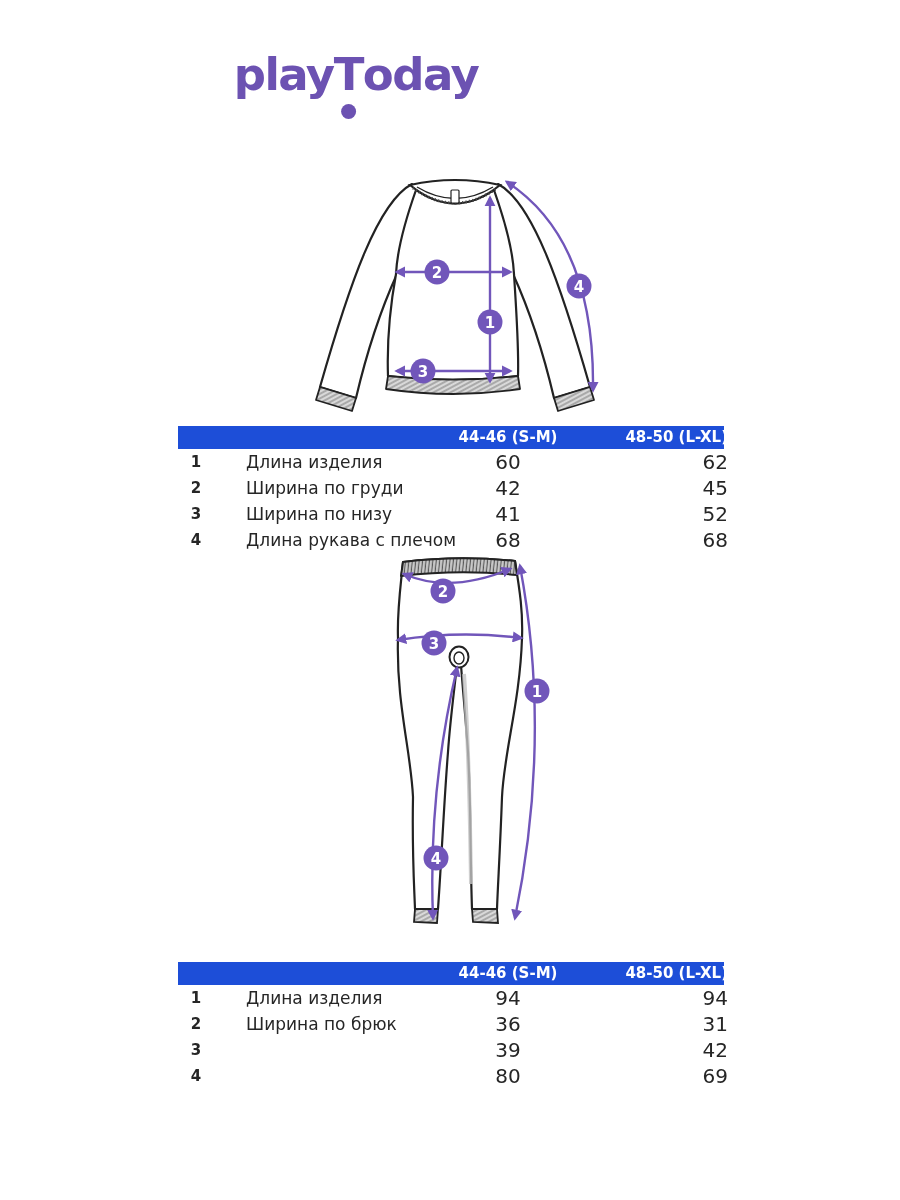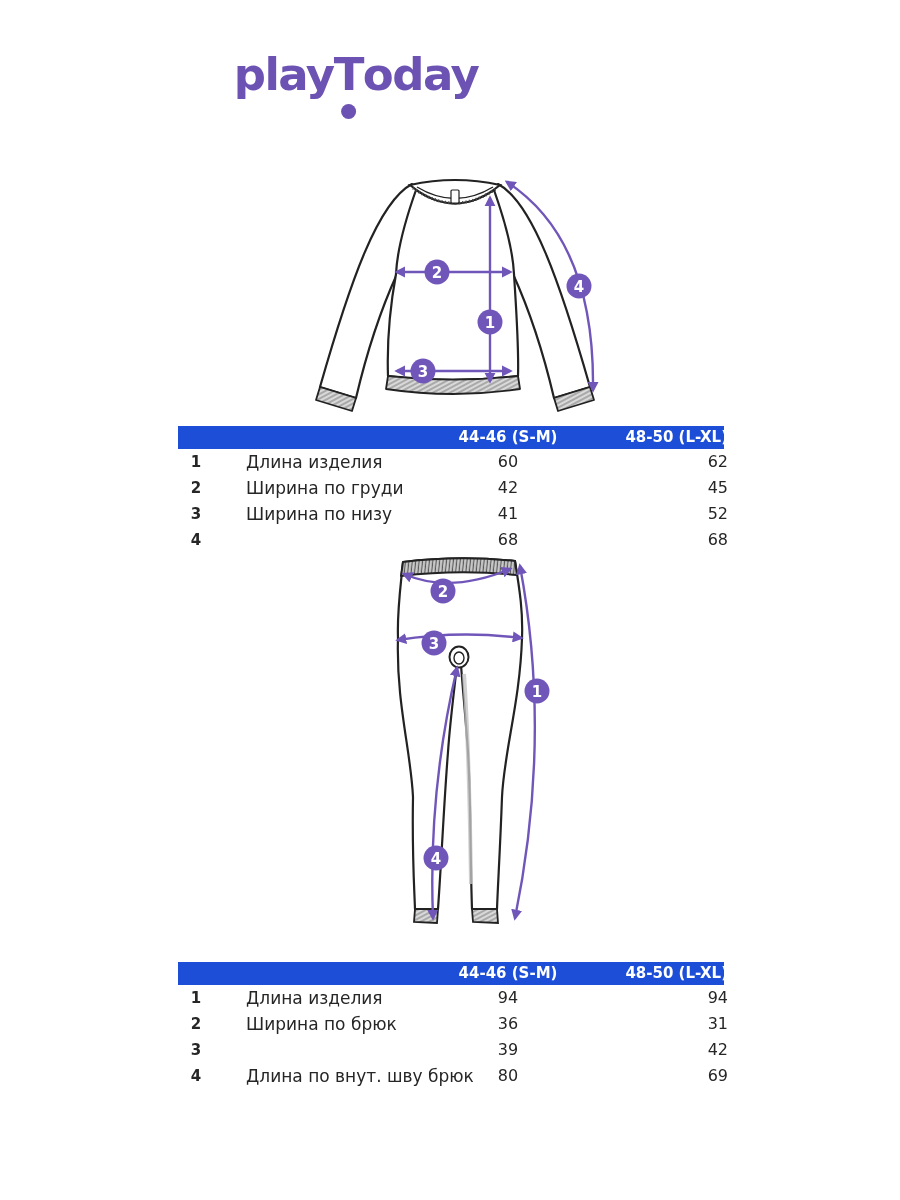"60" .st-row .c-sm,.st-row .c-lxl { font-size: 16px -> 20px }
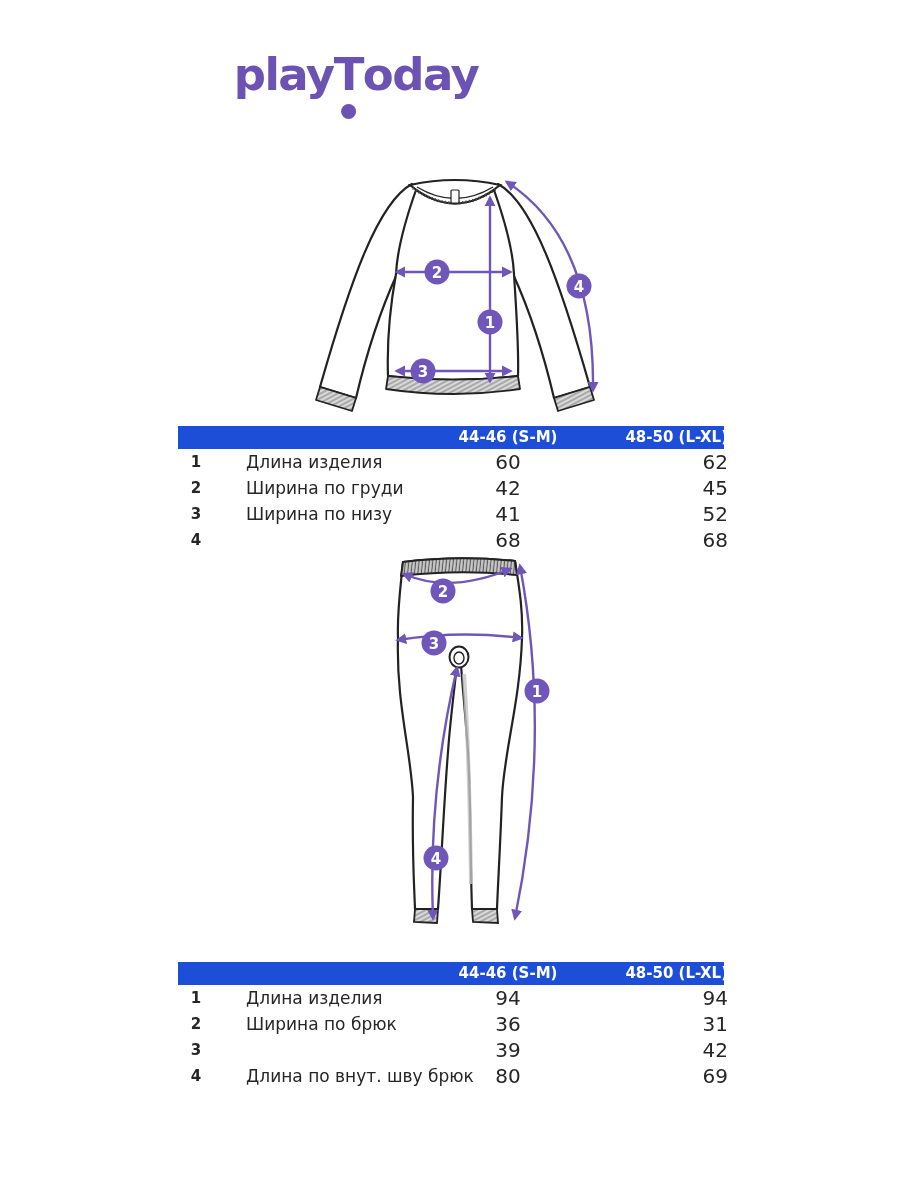"Длина рукава с плечом" span.c-label { html: none -> <span>Длина рукава с плечом</span> }
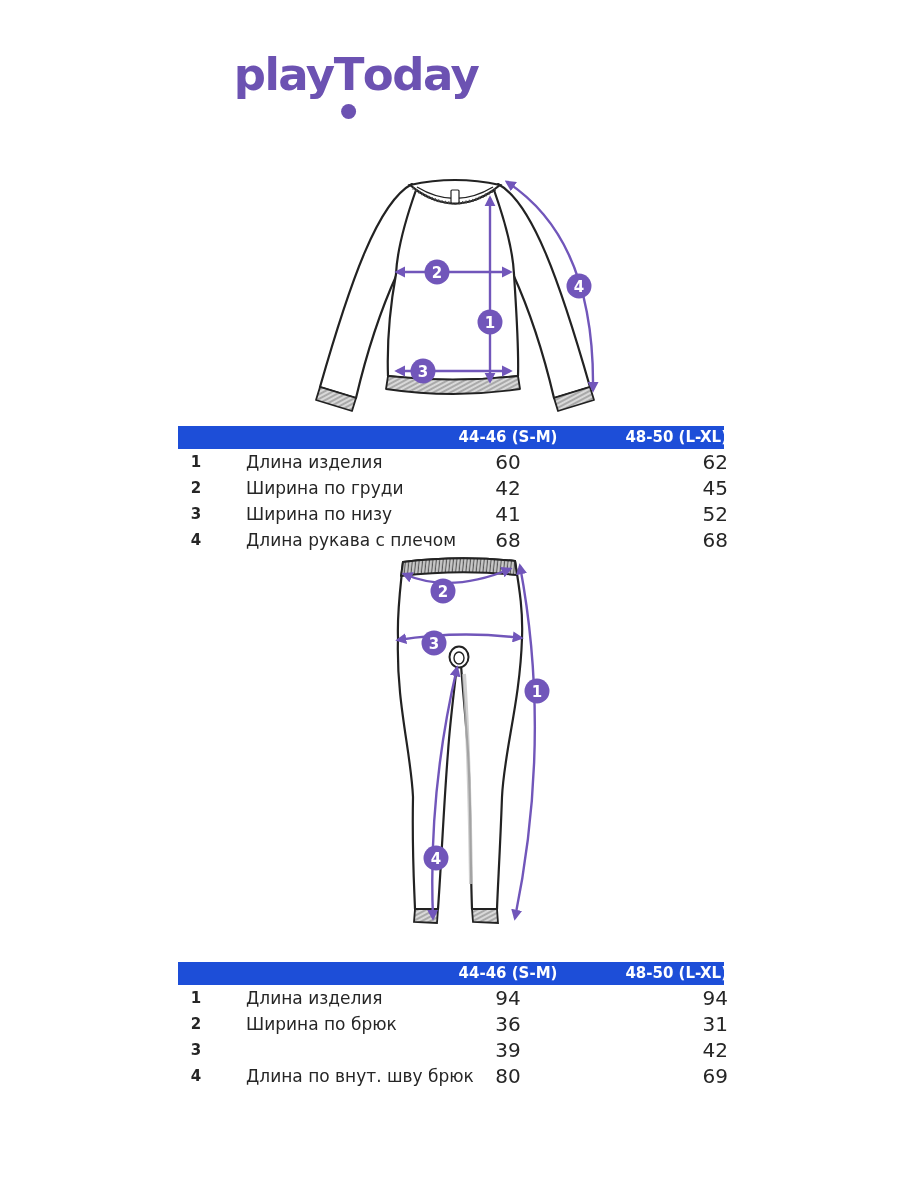"Длина по внут. шву брюк" span.c-label { html: <span>Длина по внут. шву брюк</span> -> none }
